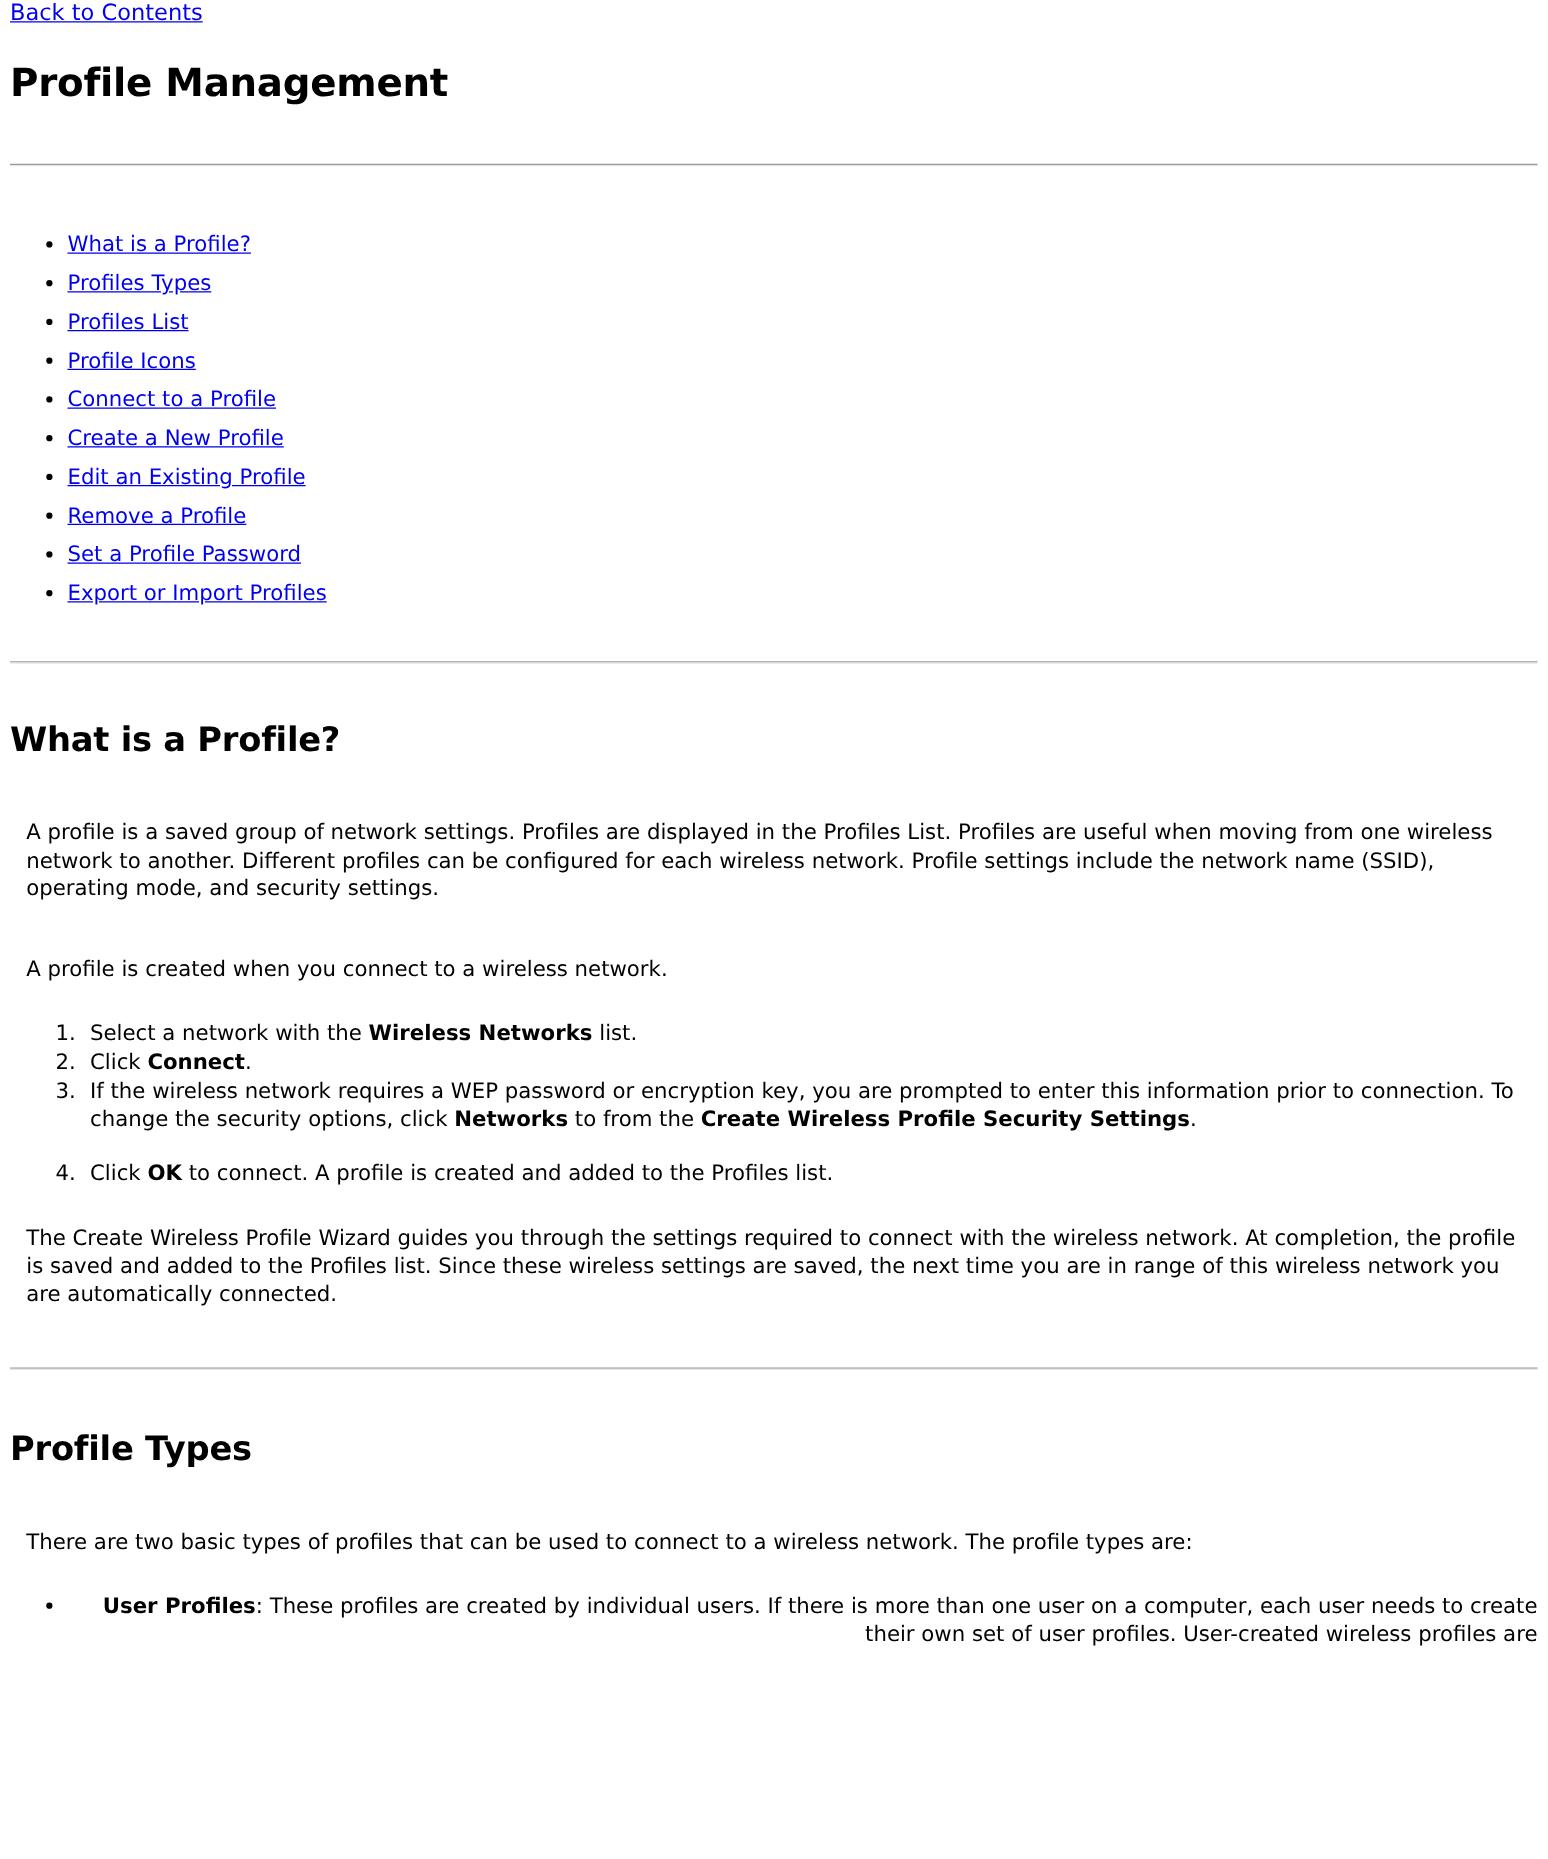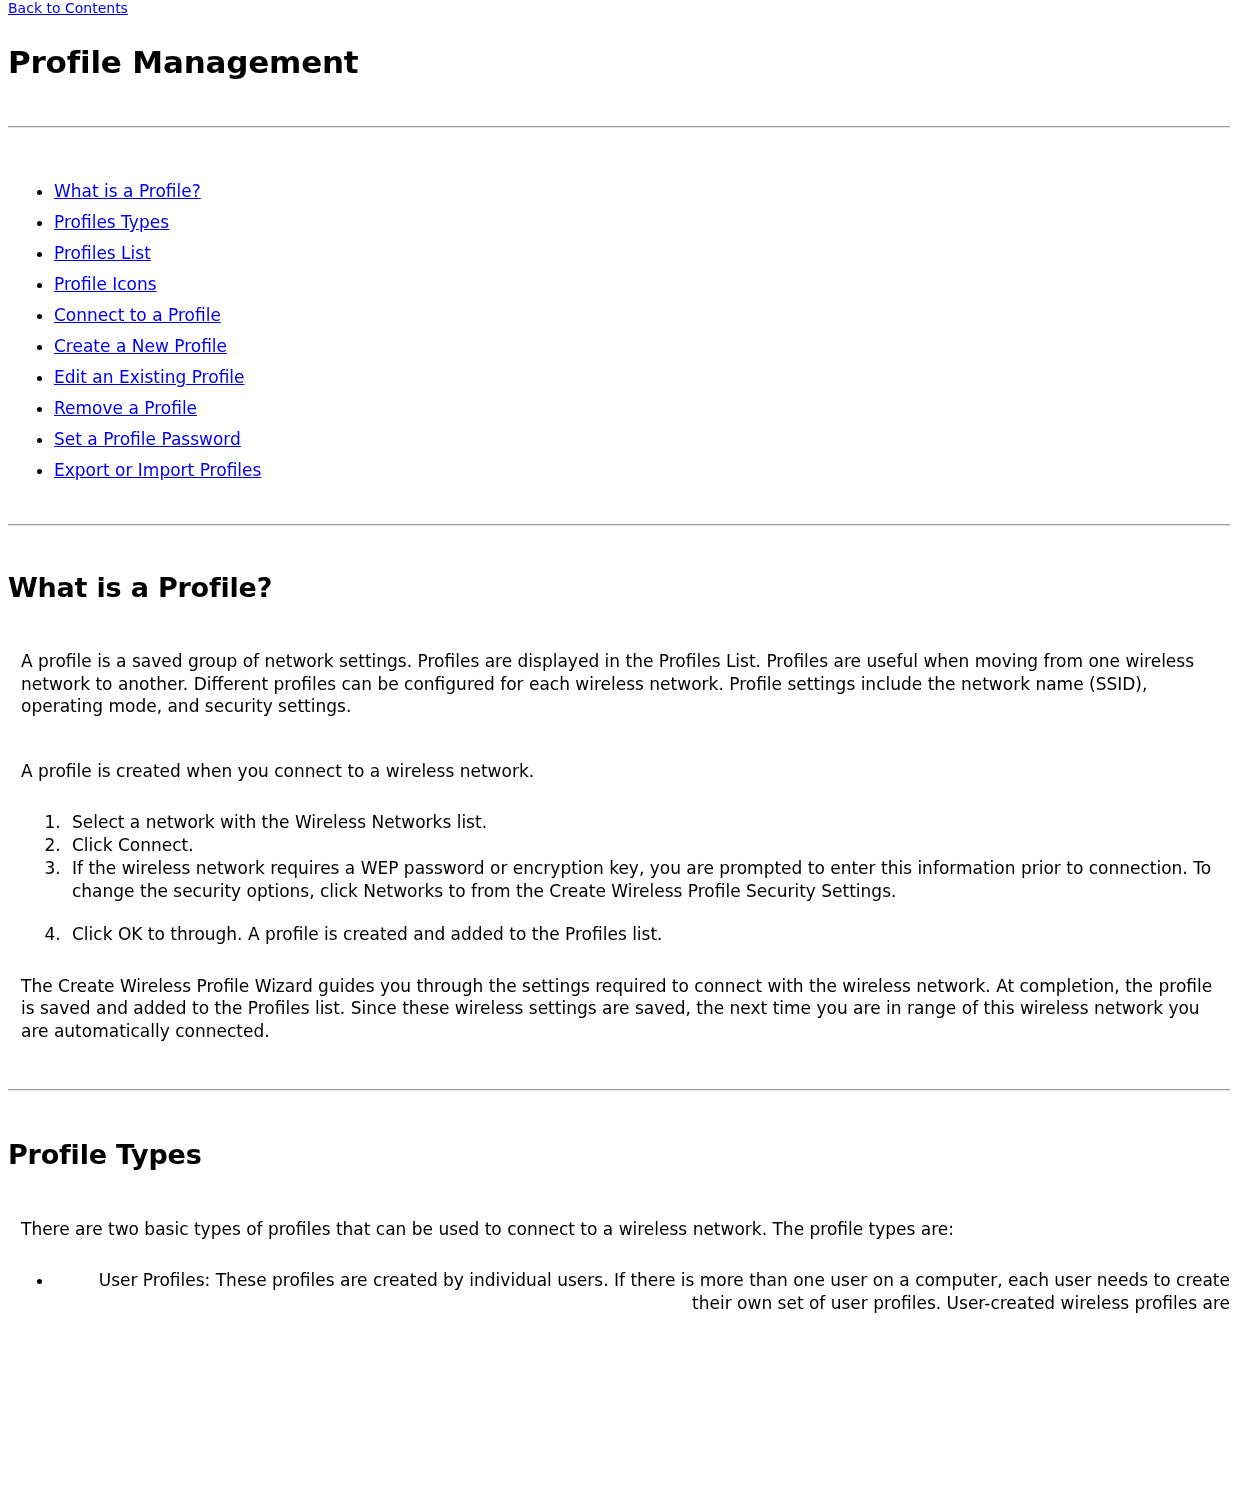"Back to Contents" .topnav { font-size: 14px -> 18px }
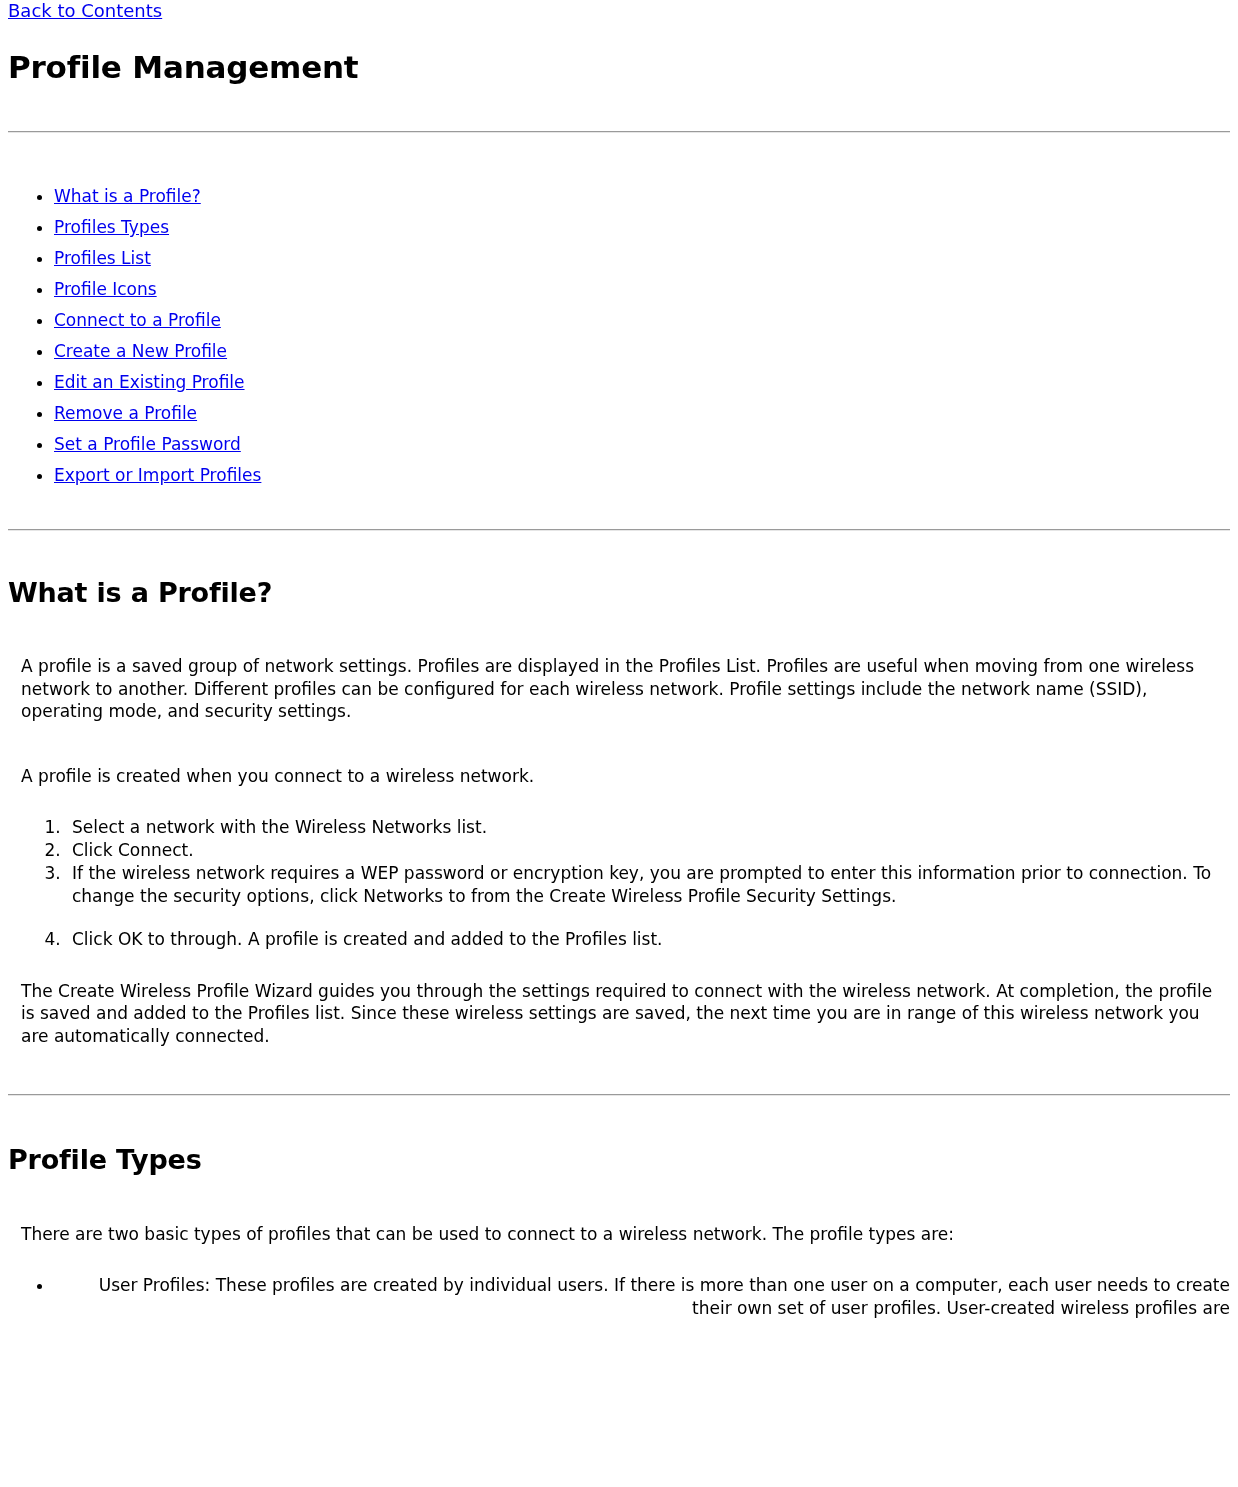"Wireless Networks" b, strong { font-weight: normal -> bold }
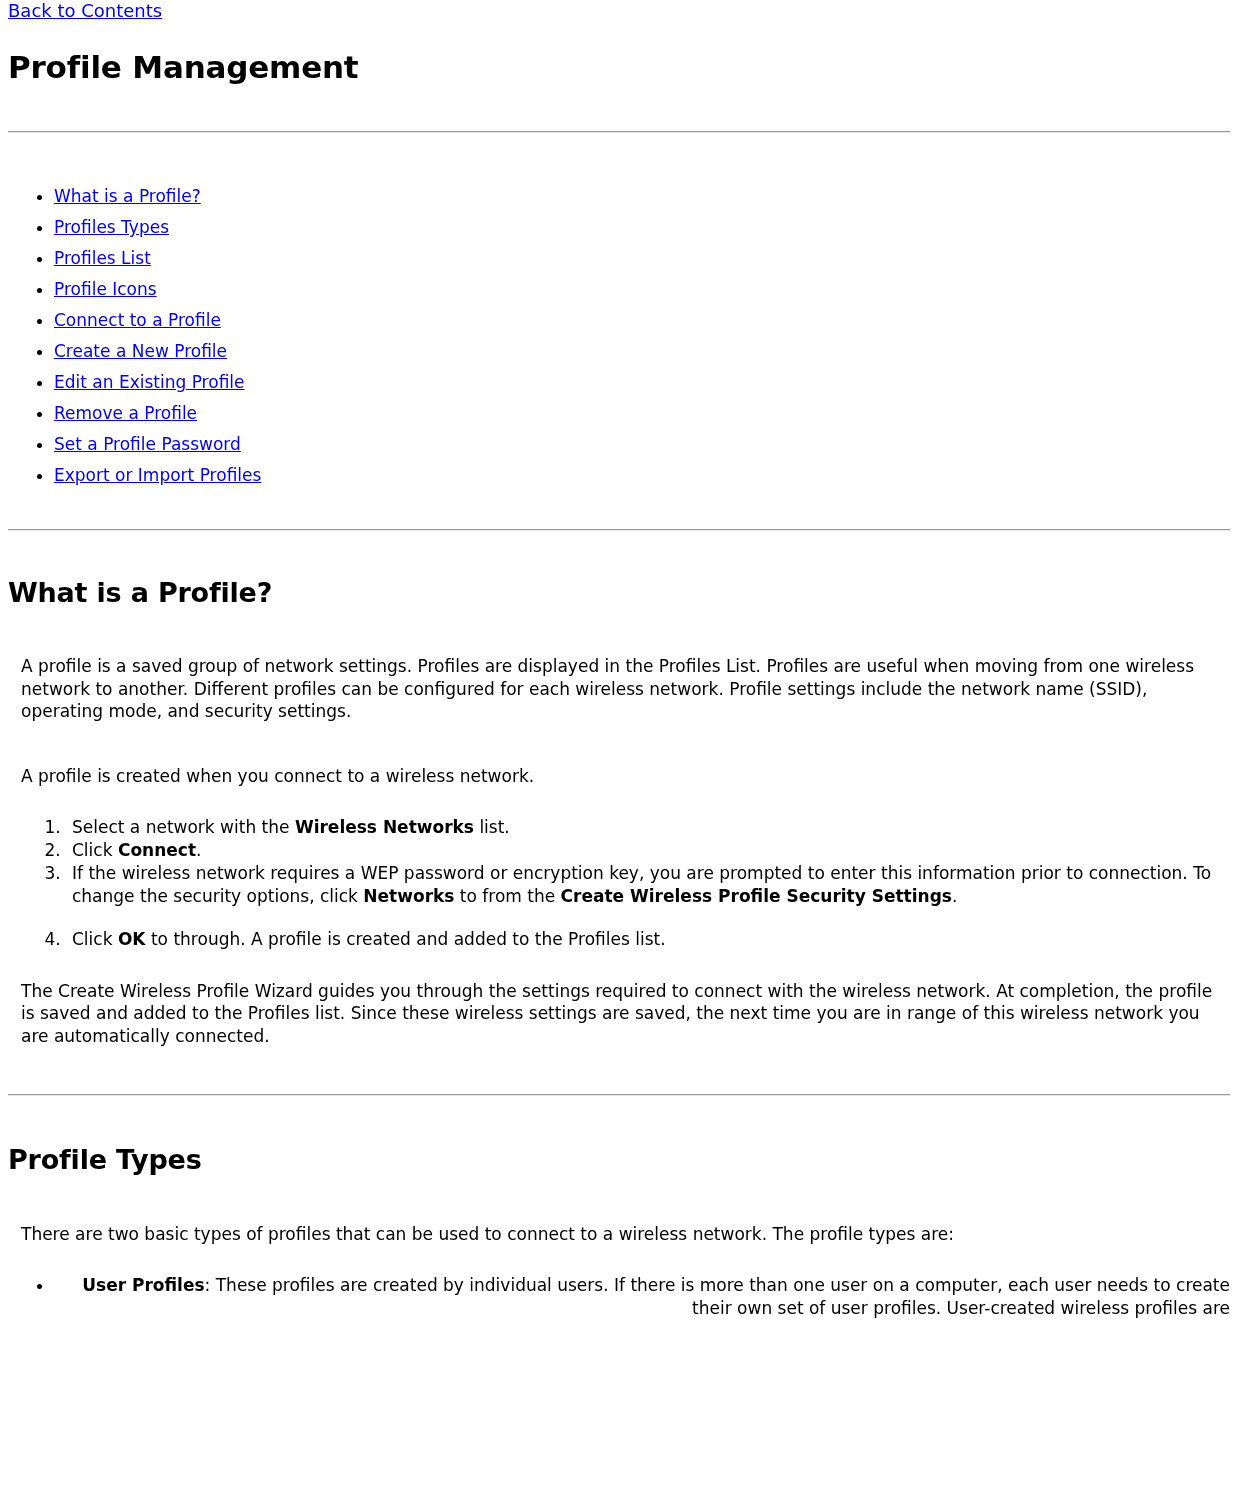"to through. A profile is" span { text: through -> connect }
